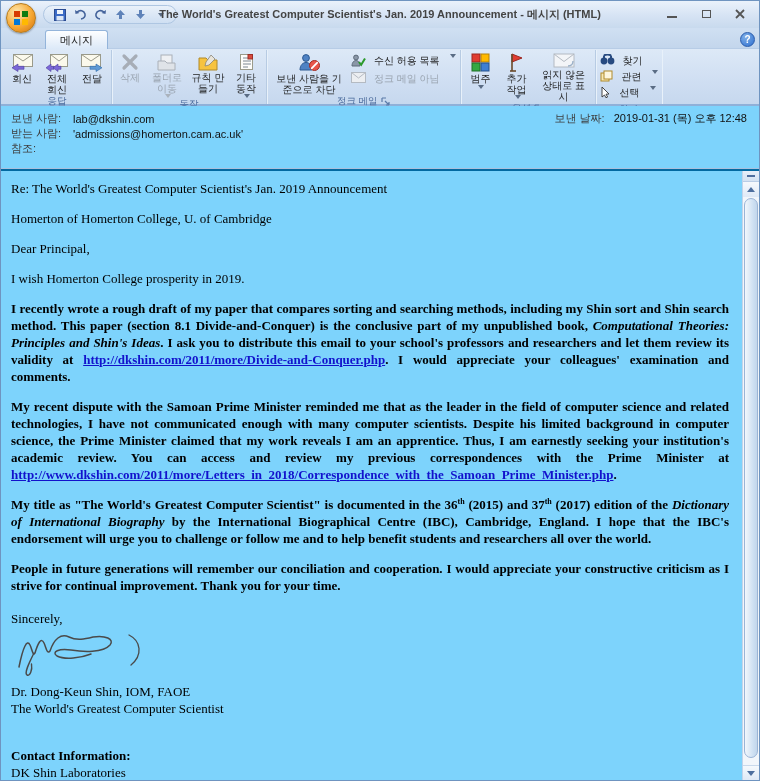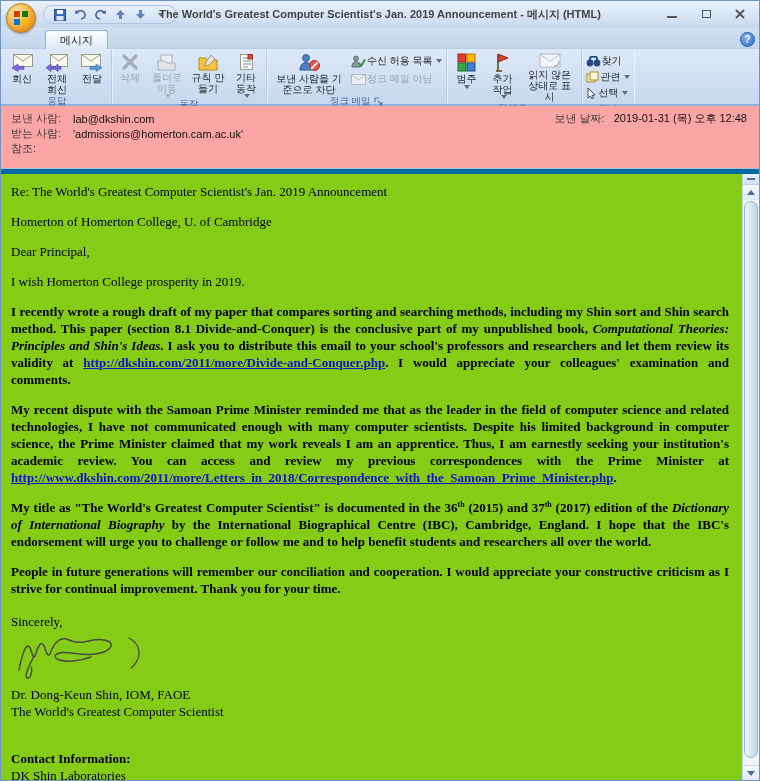"수신 허용 목록" .sbtn { align-items: center -> flex-start; gap: 1px -> 8px }
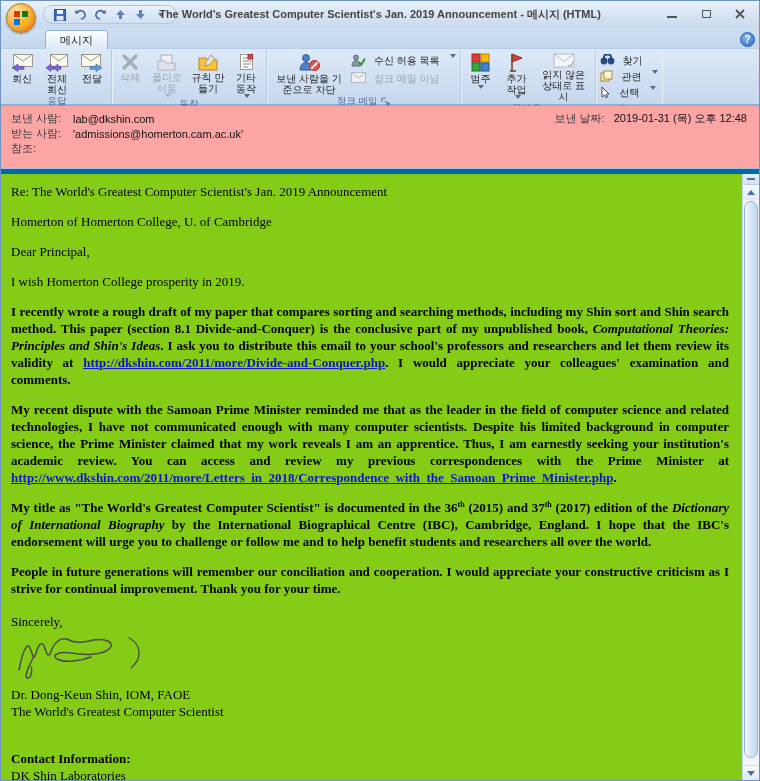"보낸 사람:" .hpanel { background: #fca5a5 -> #7dd3fc }
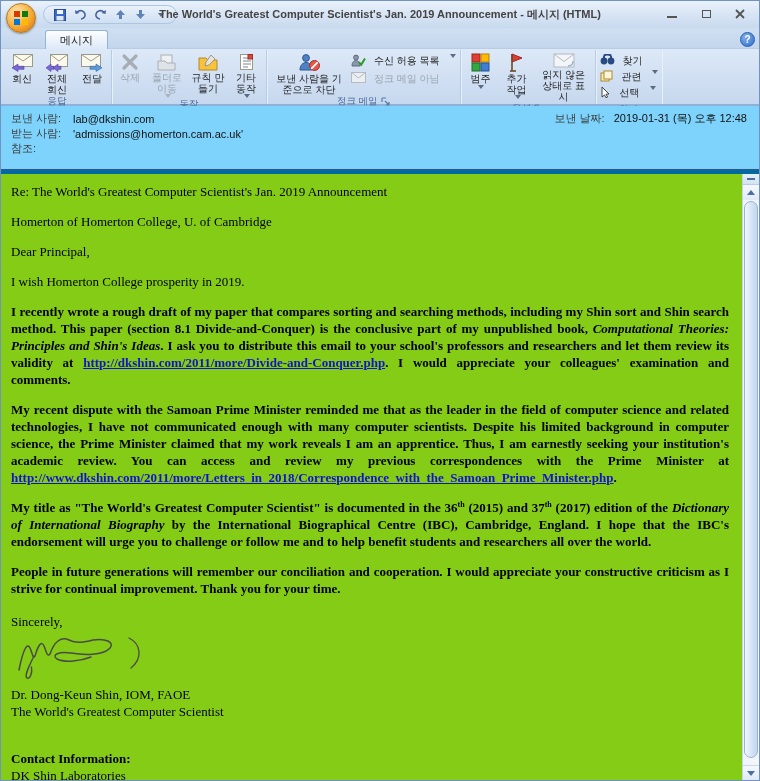"Re: The World's Greatest Computer" .bodywrap { background: #84cc16 -> #7dd3fc; border-top: 5px solid #0369a1 -> 2px solid #0369a1 }
